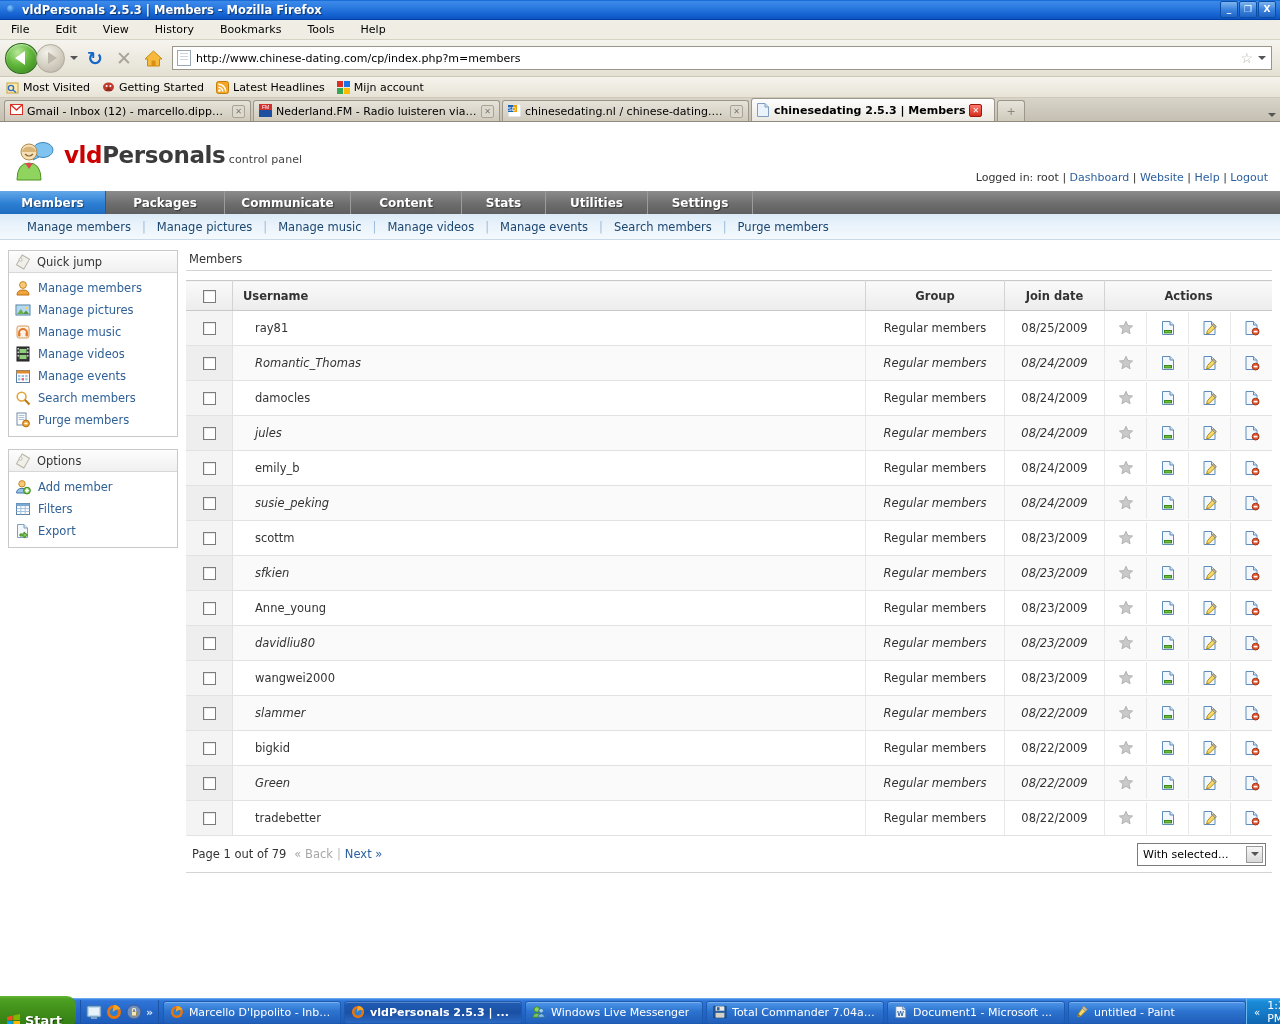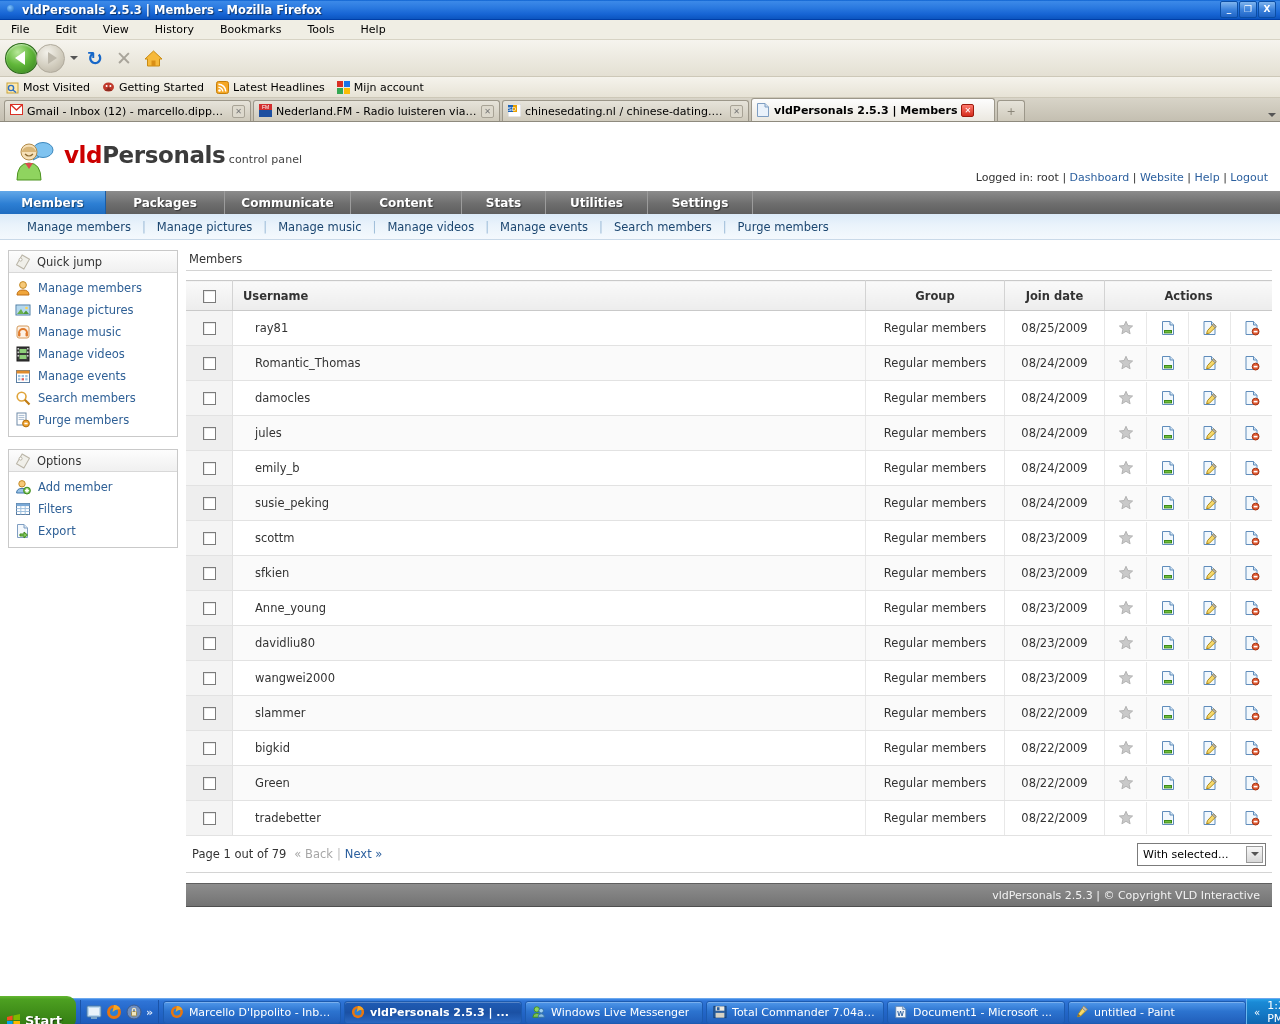"http://www.chinese-dating.com/cp/index.p" span.urlbar { html: none -> <span> <span></span> <span>http://www.chinese-dating.com/cp/index.php?m=members</span> <span>☆</span> <span> <span></span> </span> </span> }
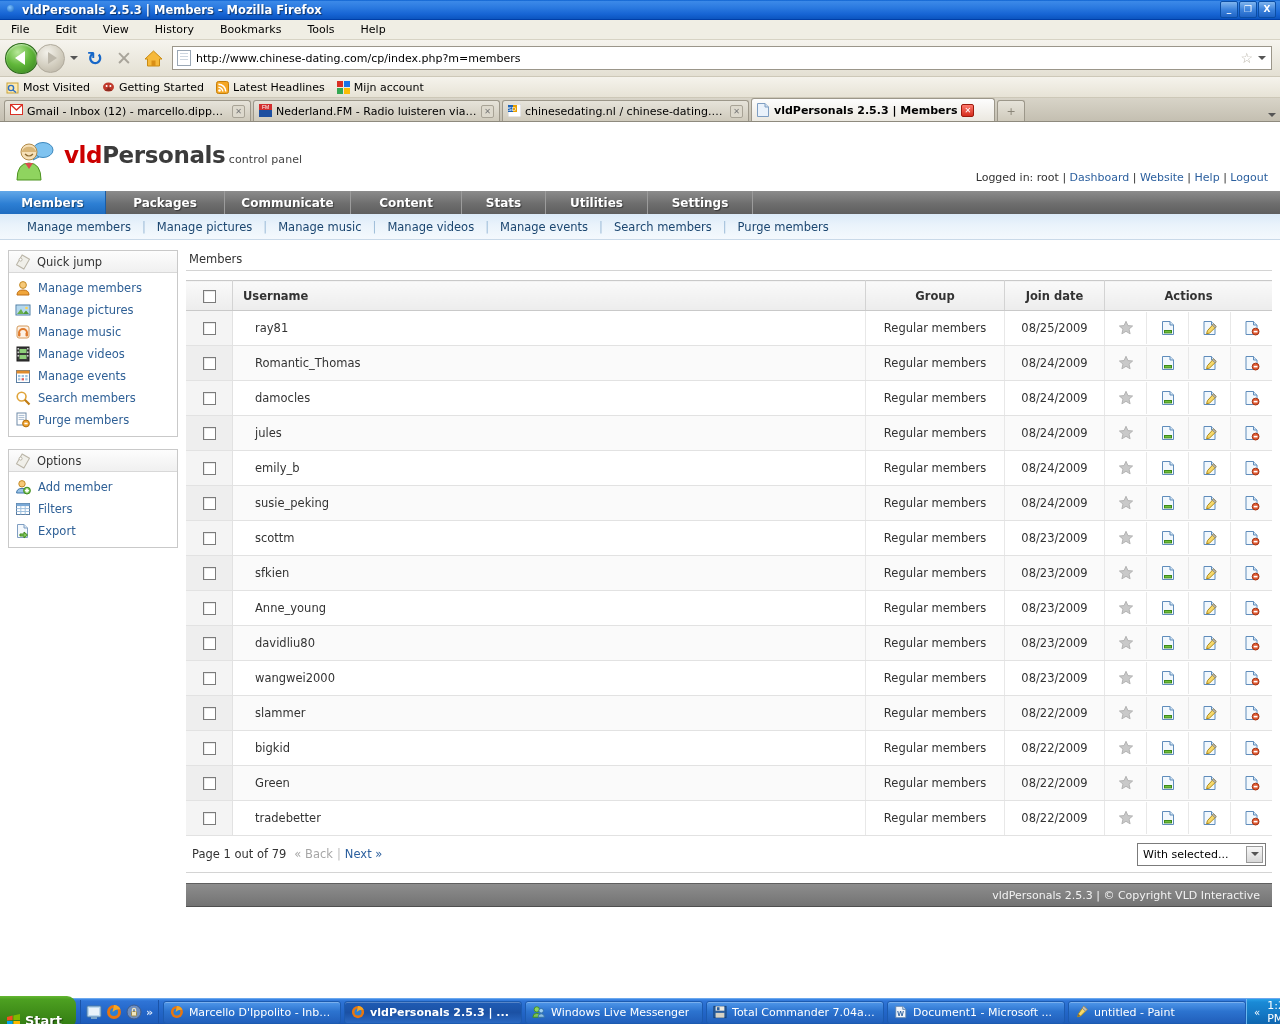"vldPersonals 2.5.3 | Members" span.lbl { text: vldPersonals -> chinesedating }
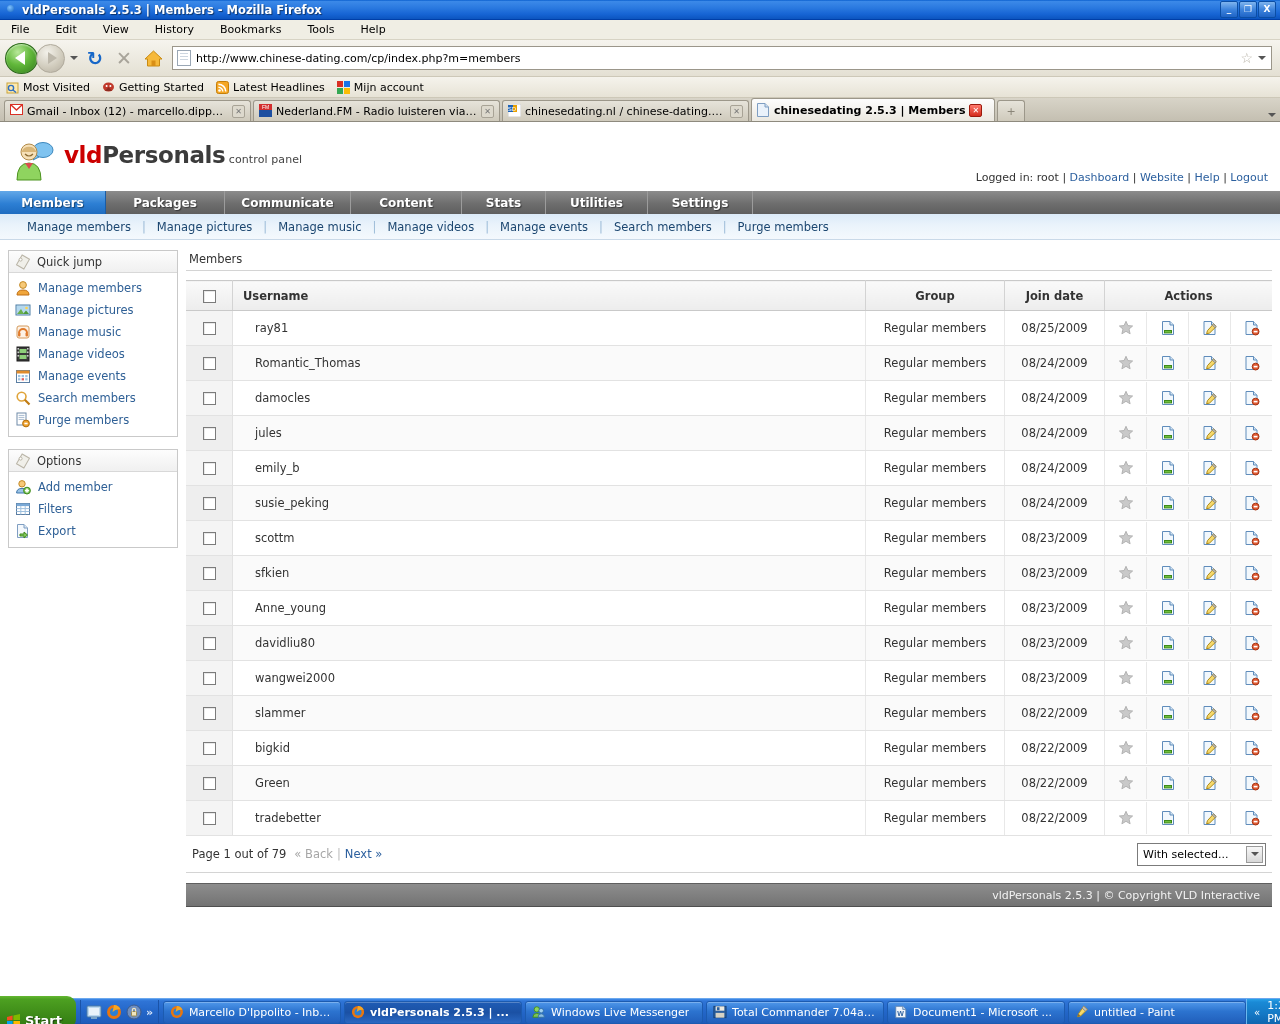"Romantic_Thomas" table.grid tr.alt td { font-style: none -> italic }
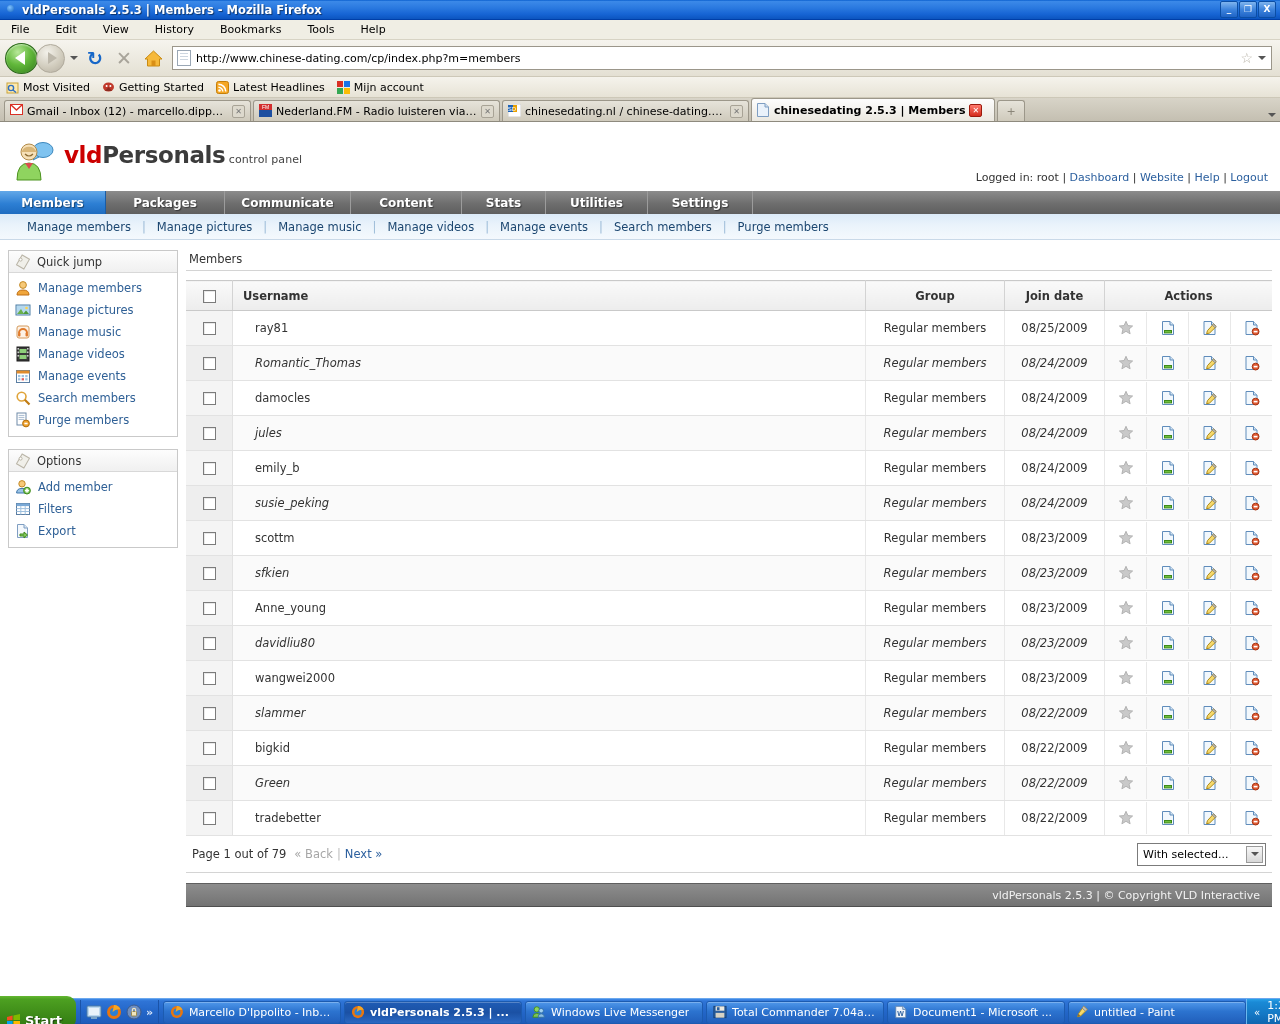"vldPersonals 2.5.3 | © Copyright" div.copyright { html: <div>vldPersonals 2.5.3 | © Copyright VLD Interactive</div> -> none }
